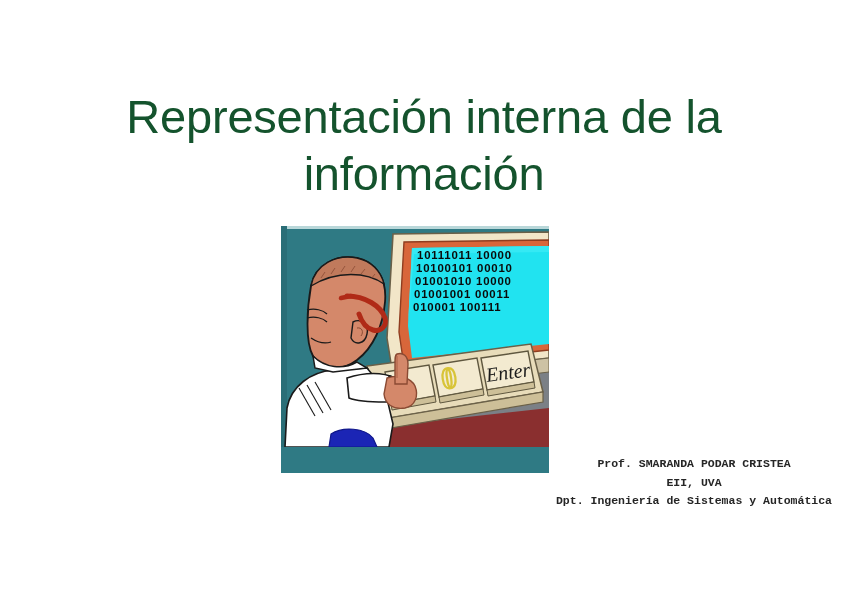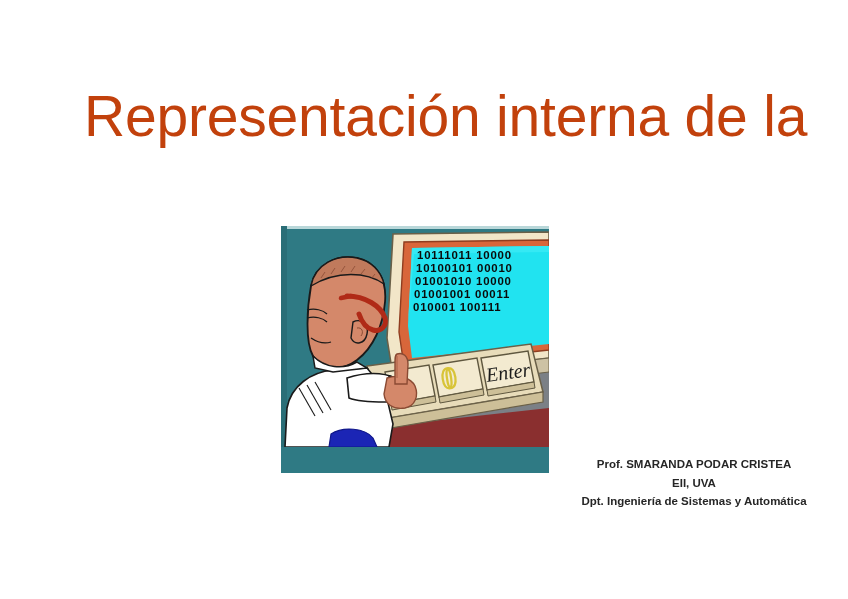"Representación interna de la" #slide-title { color: #c2410c -> #14532d; font-size: 57px -> 47px }
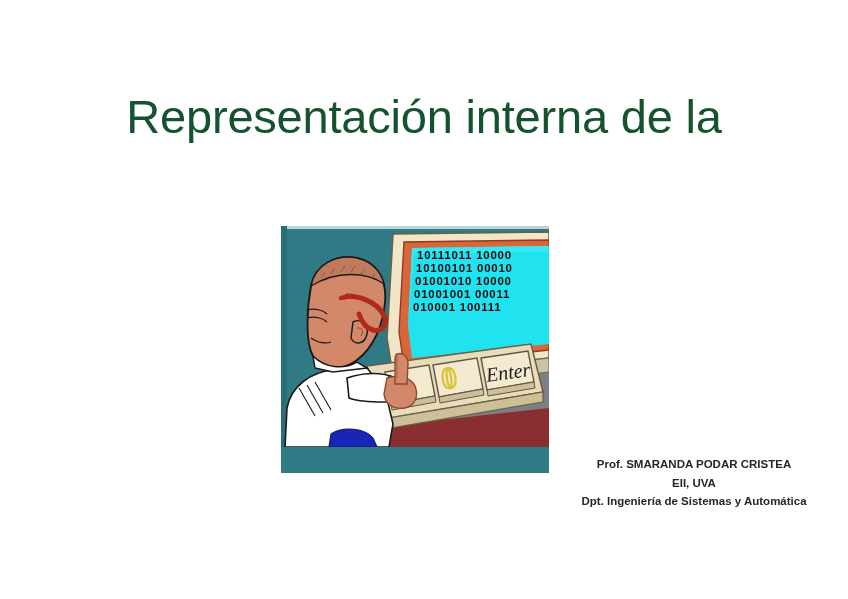"información" span.title-line { html: none -> <span>información</span> }
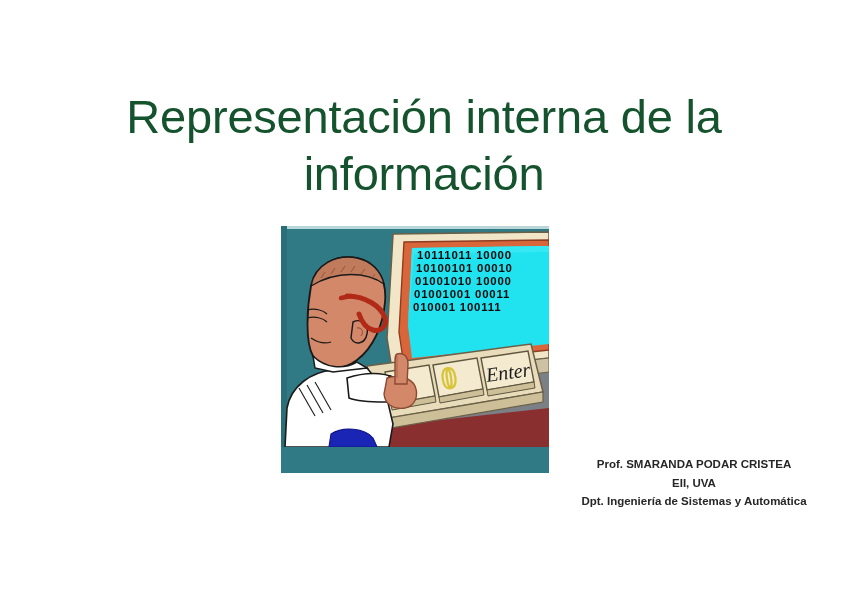"Prof. SMARANDA PODAR CRISTEA" #author-block { font-family: Liberation Sans, sans-serif -> Liberation Mono, monospace }
